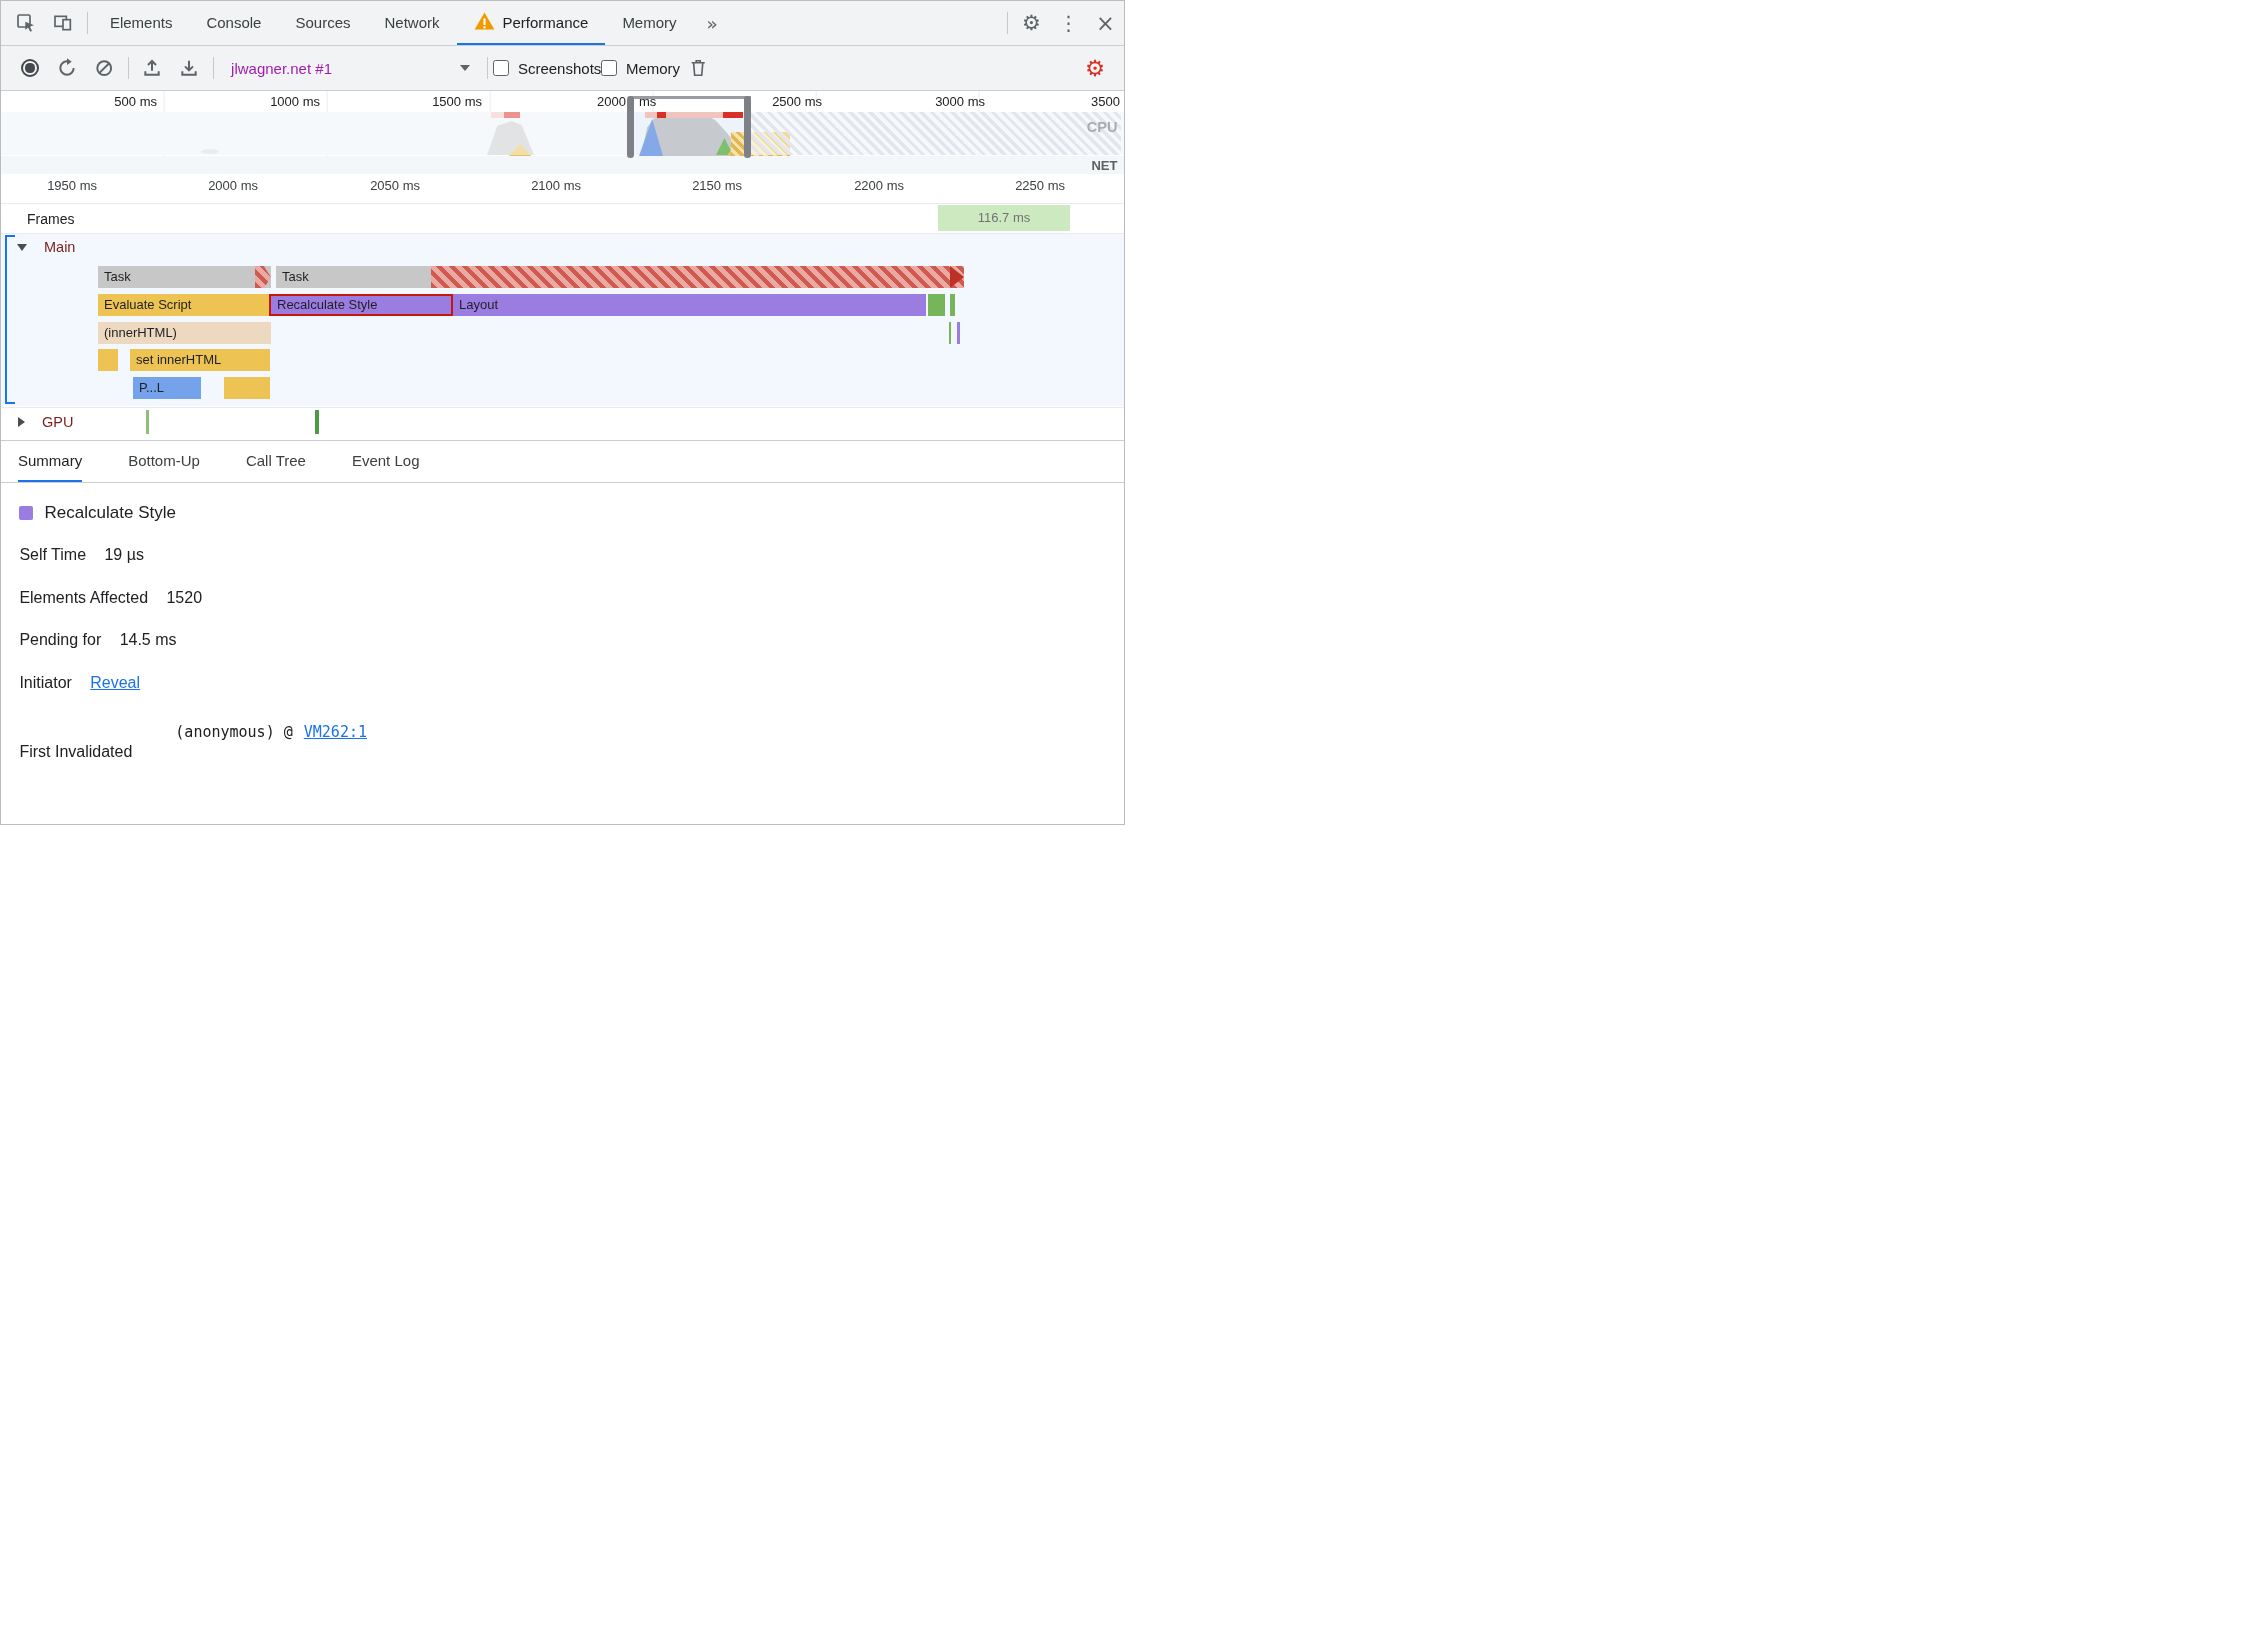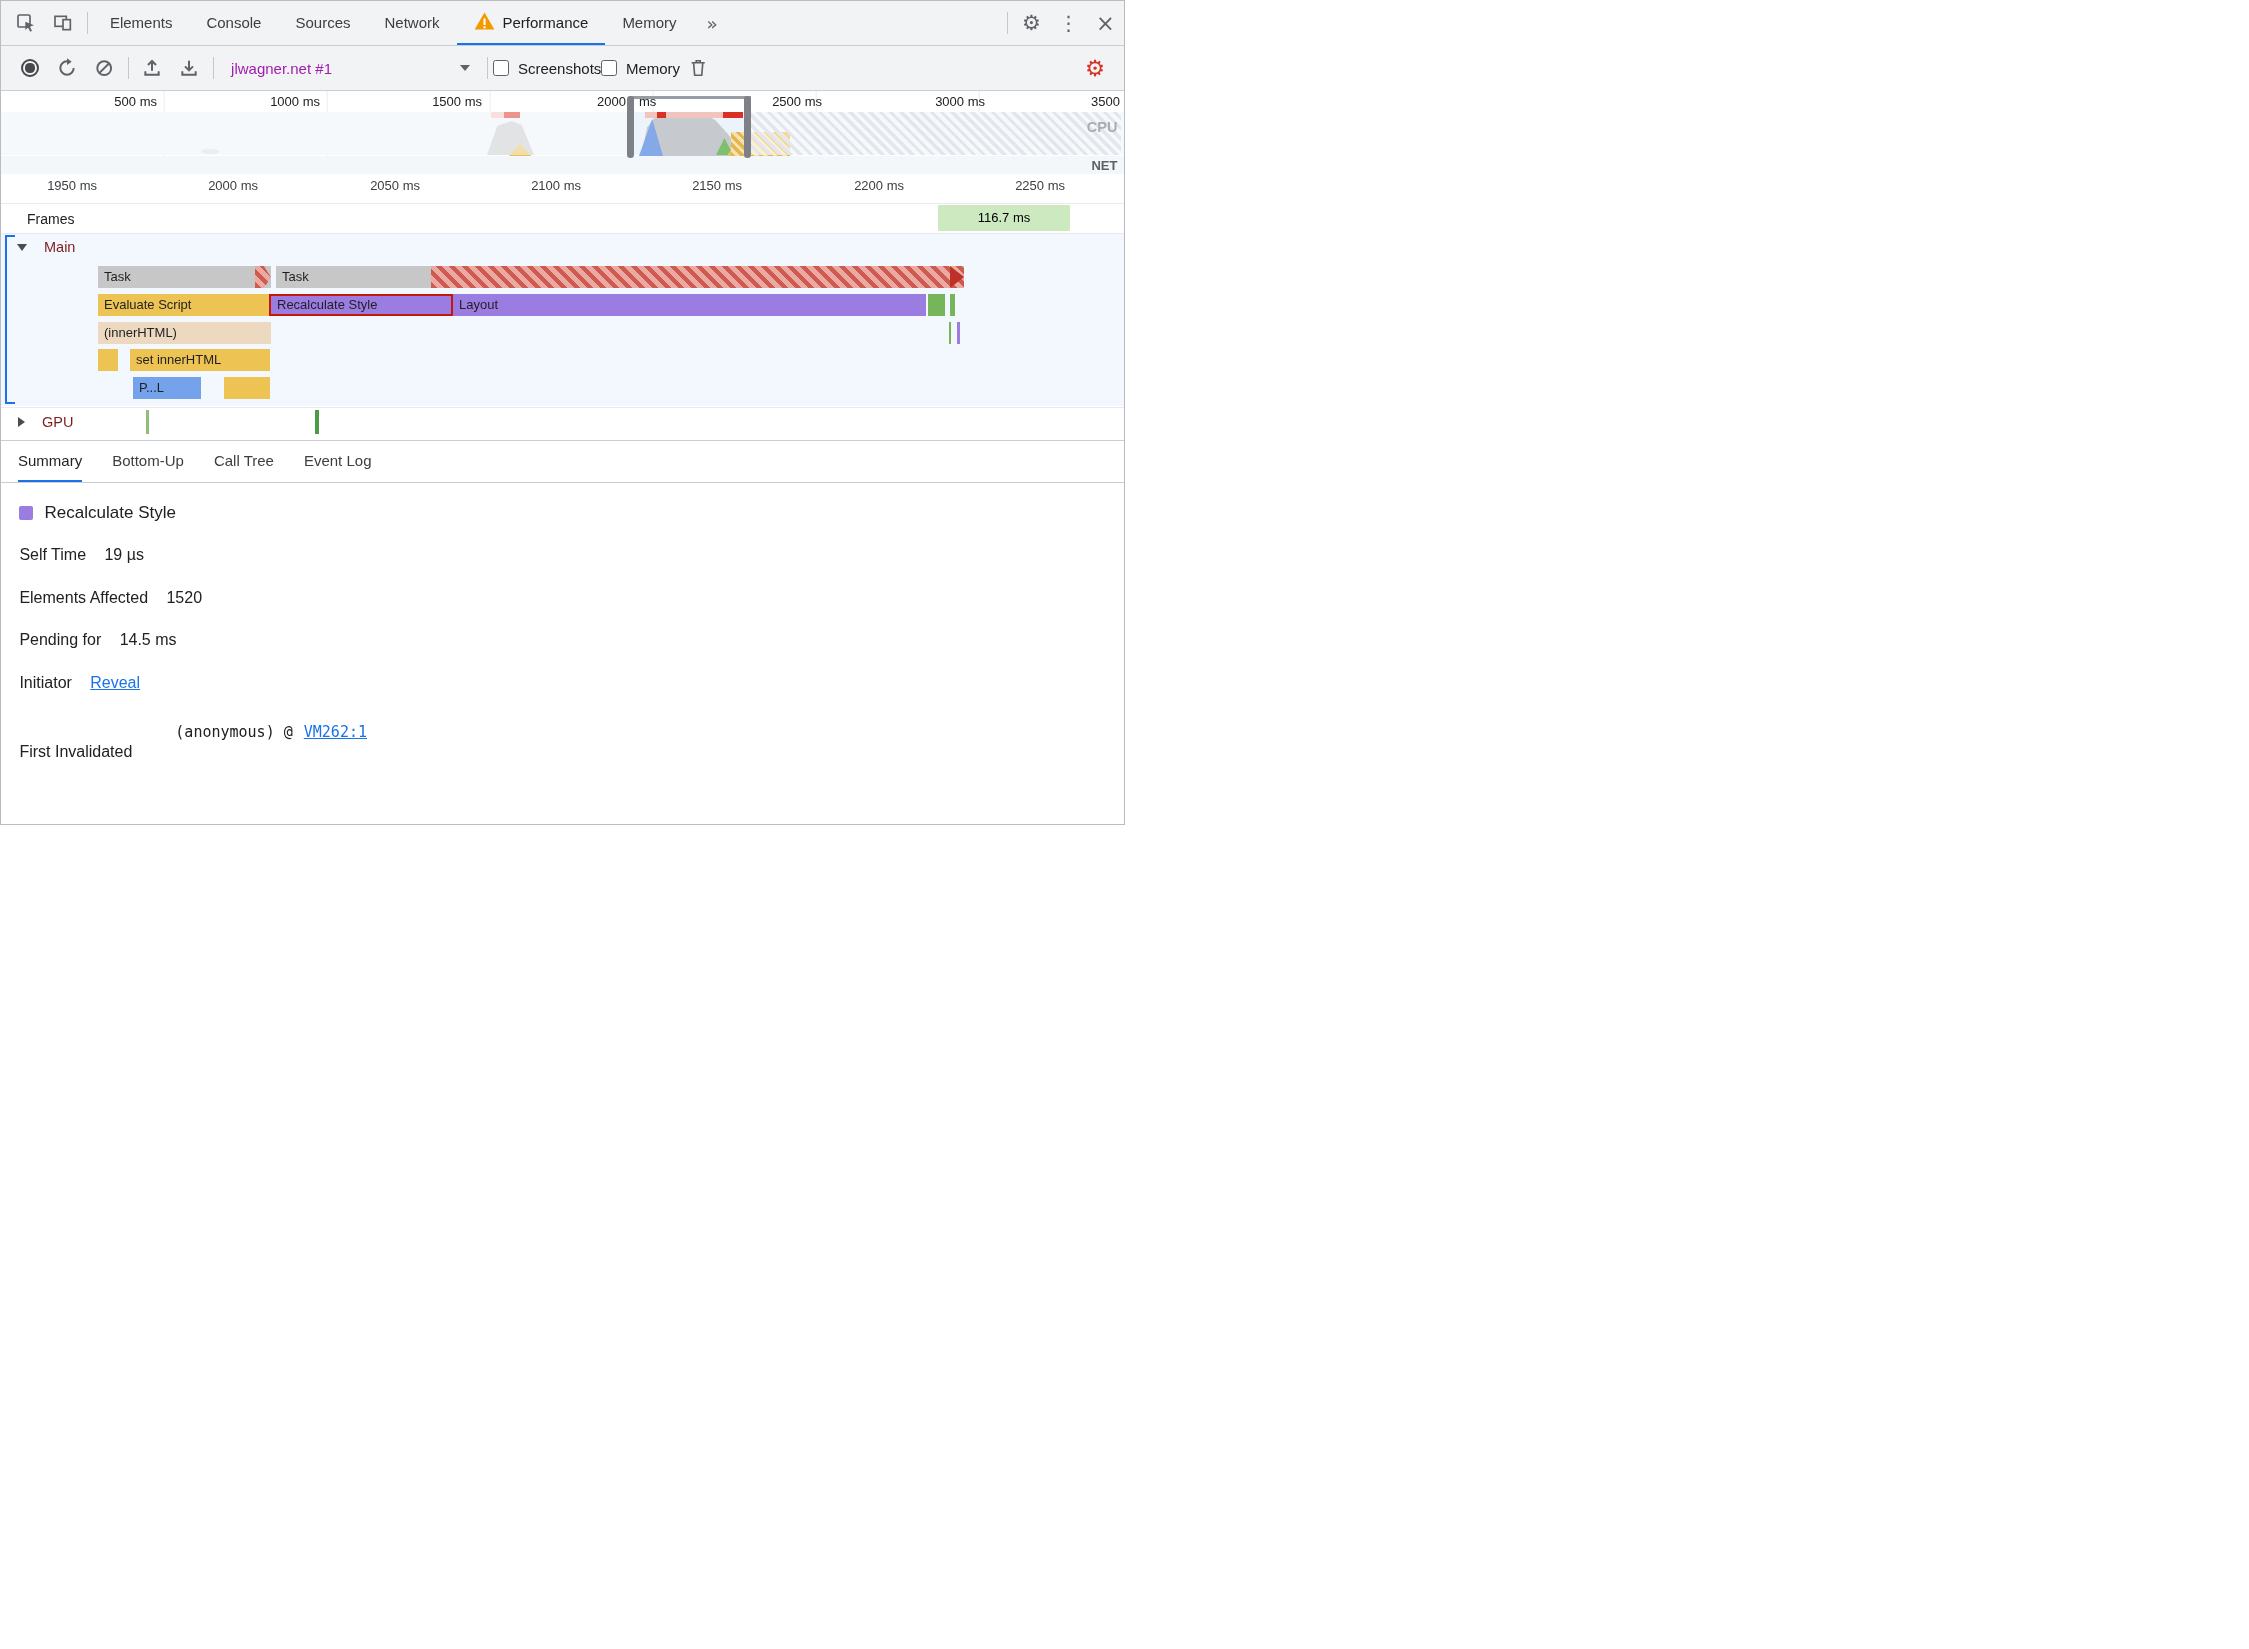"116.7 ms" .frame-green { color: #000000 -> #737373 }
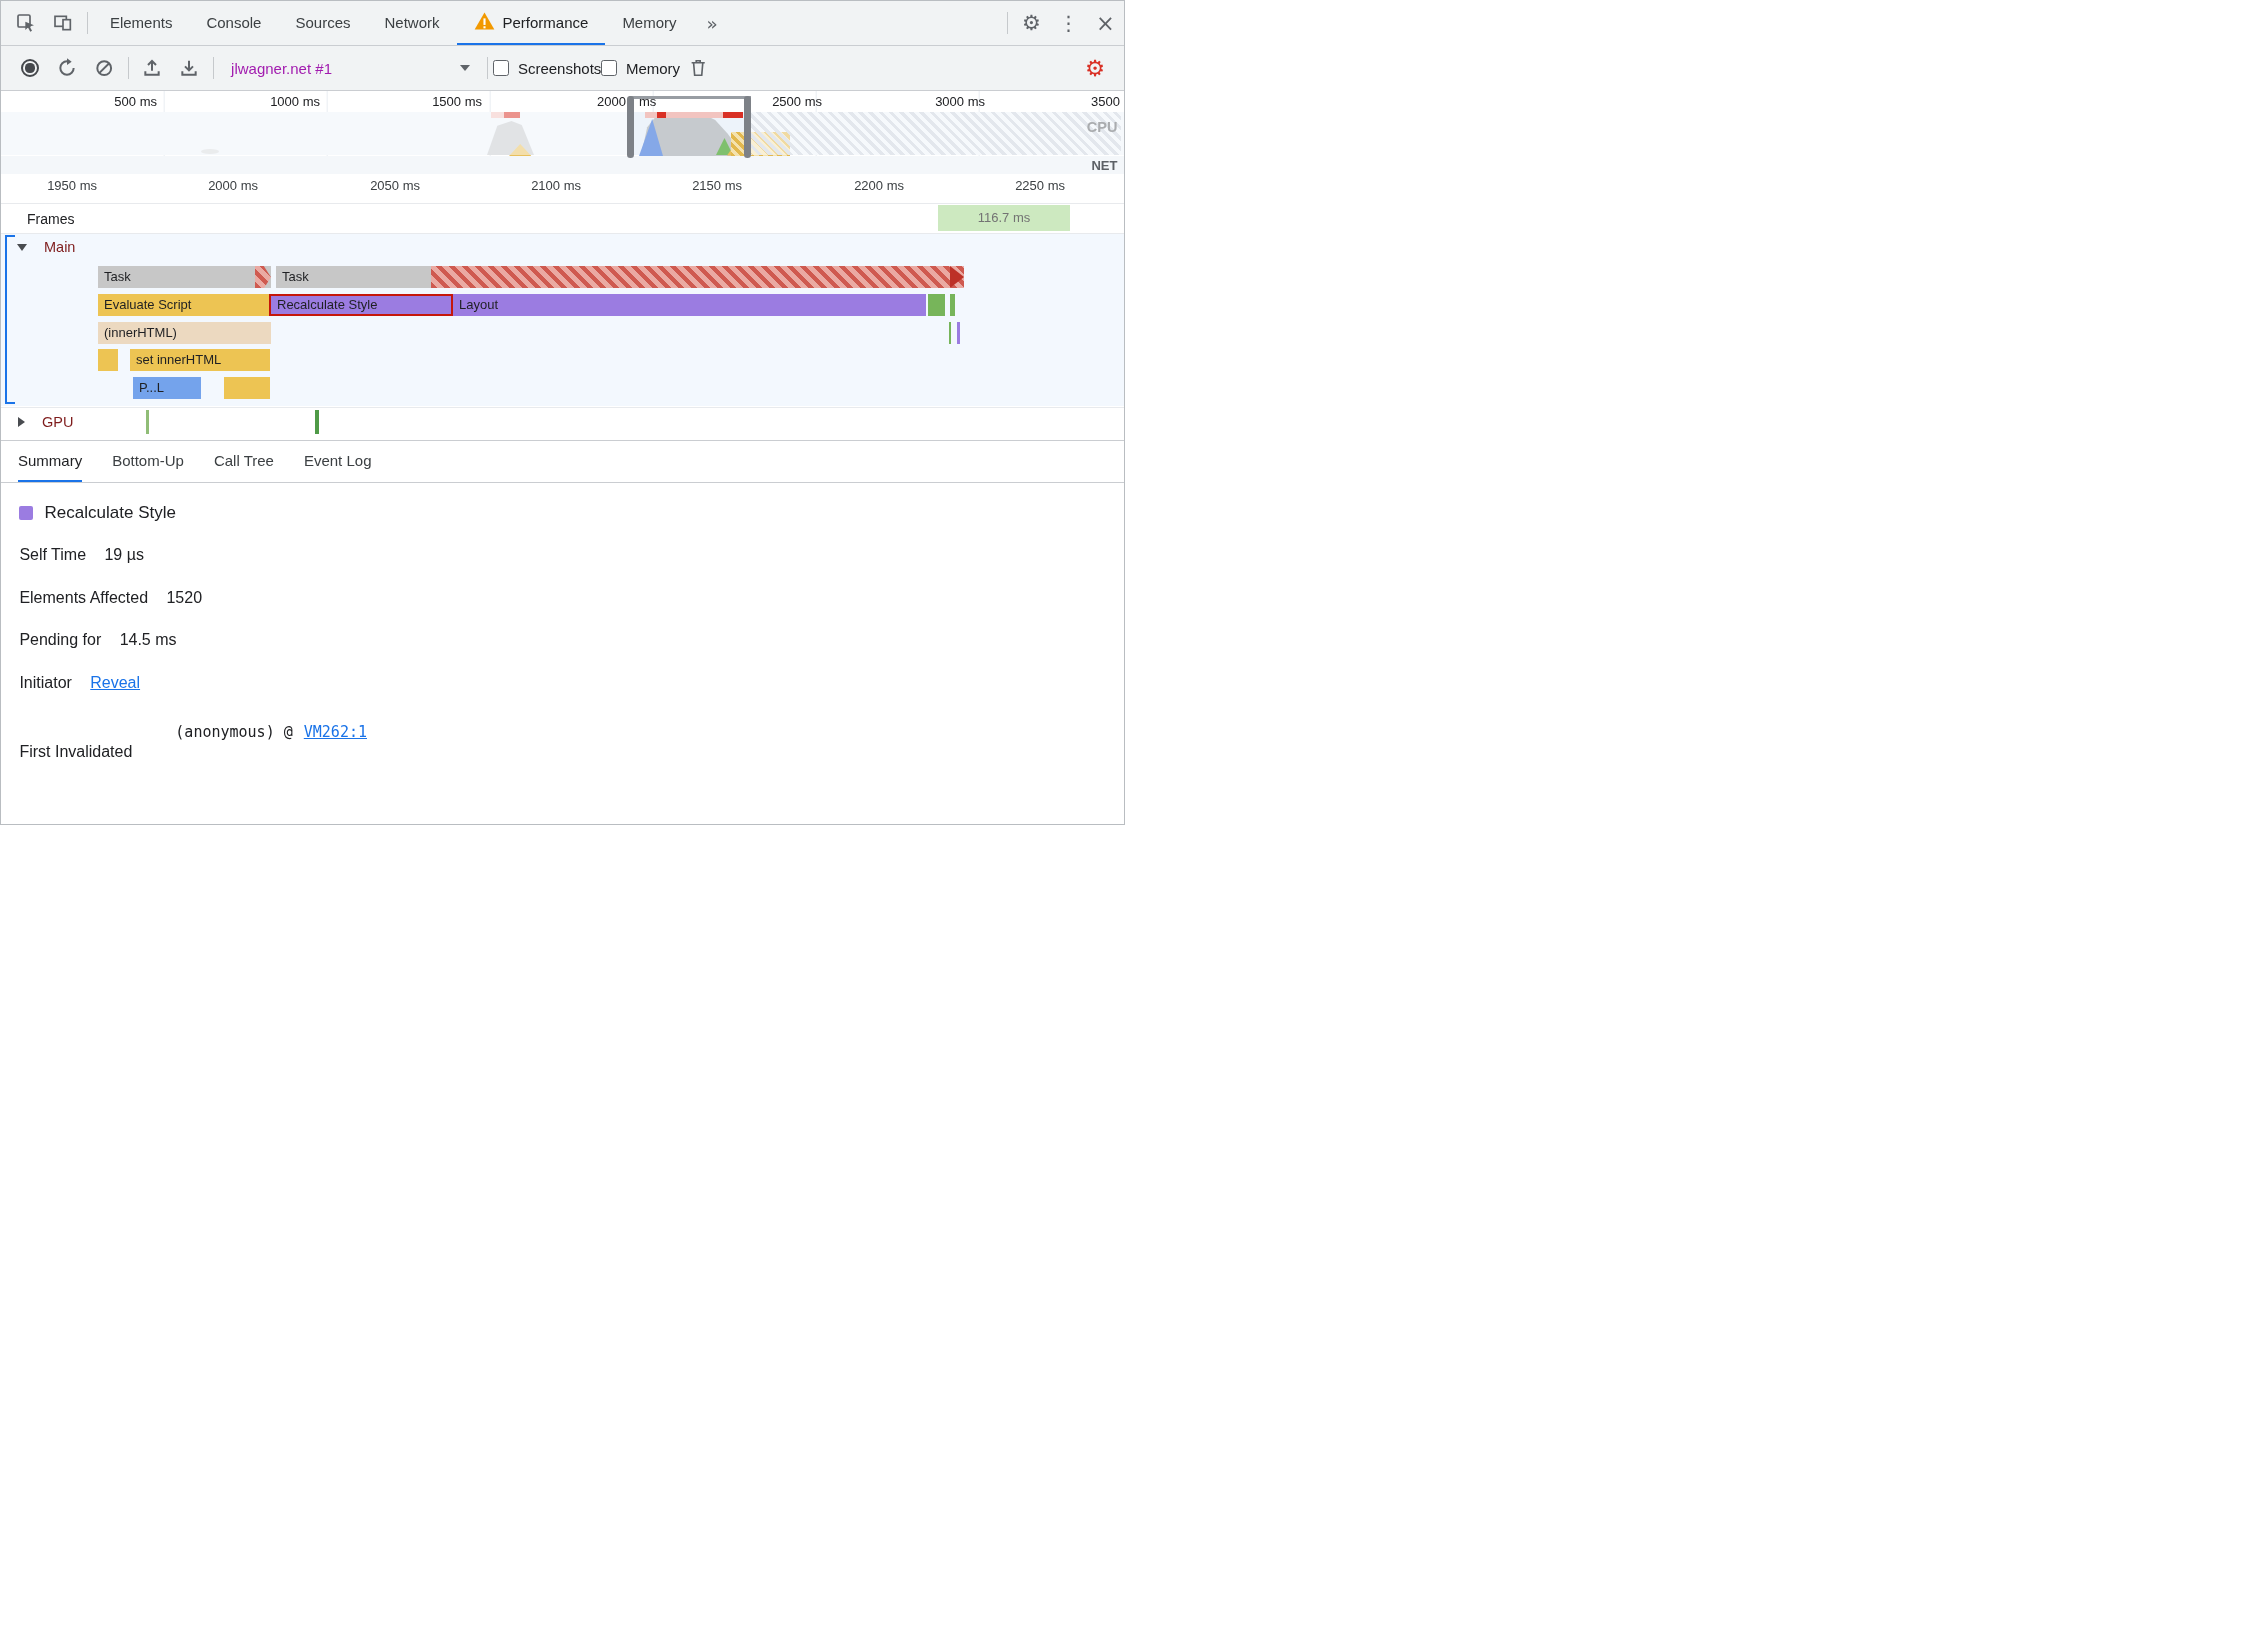"Summary" .btabbar { gap: 30px -> 46px }
